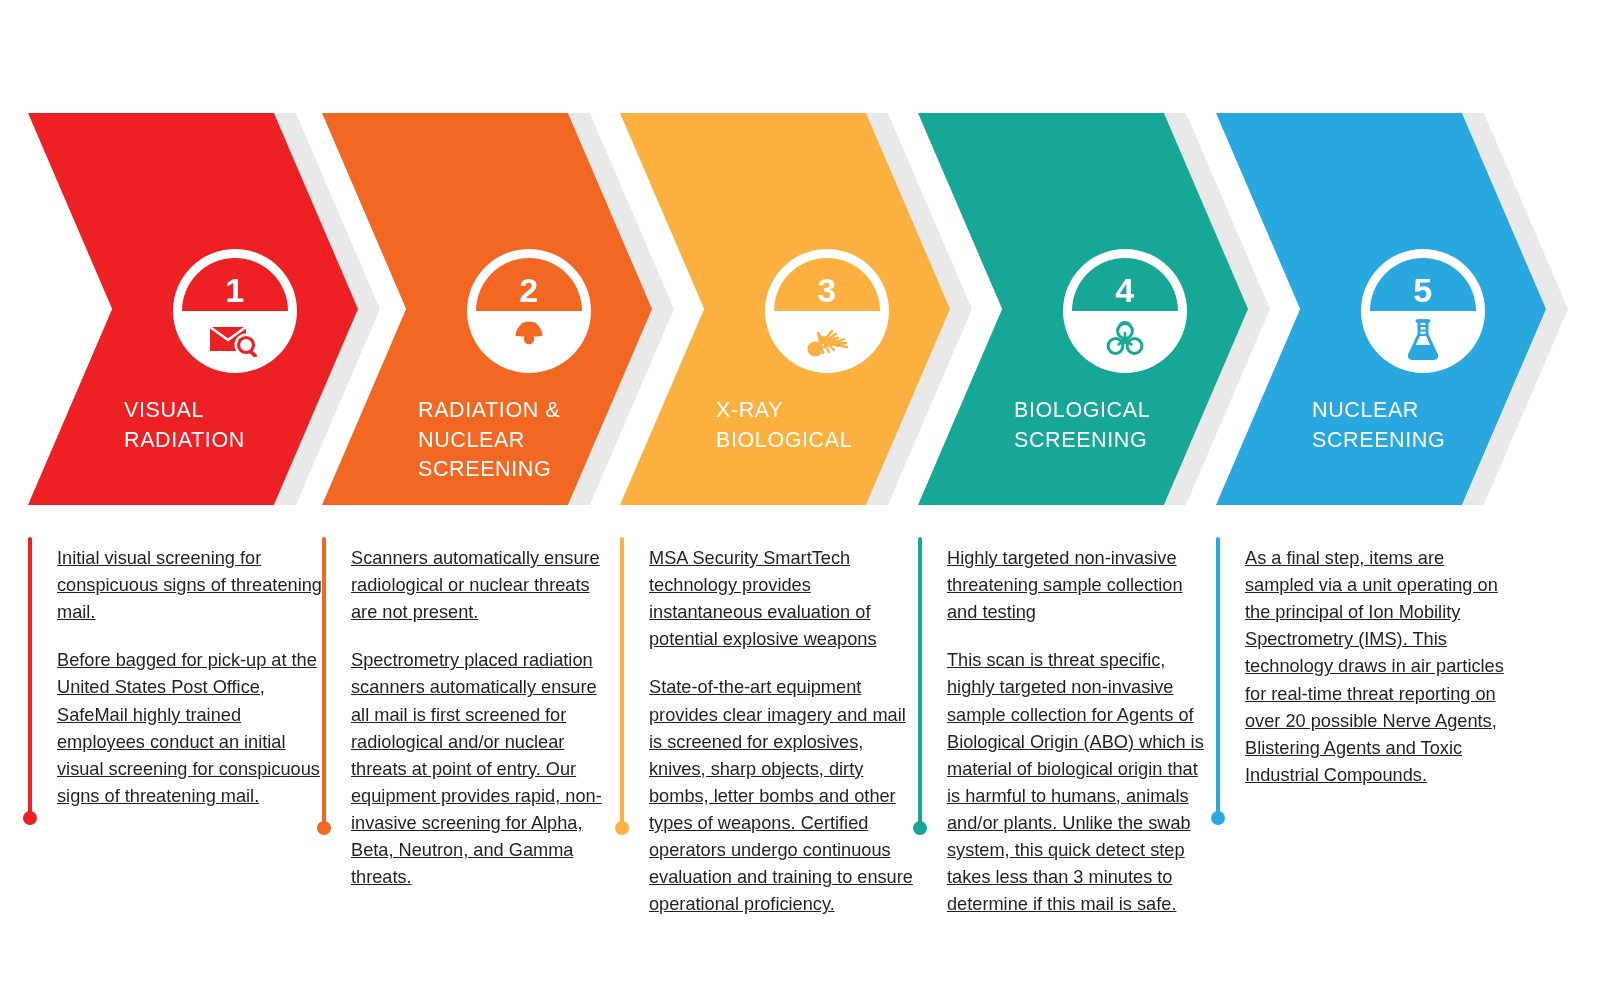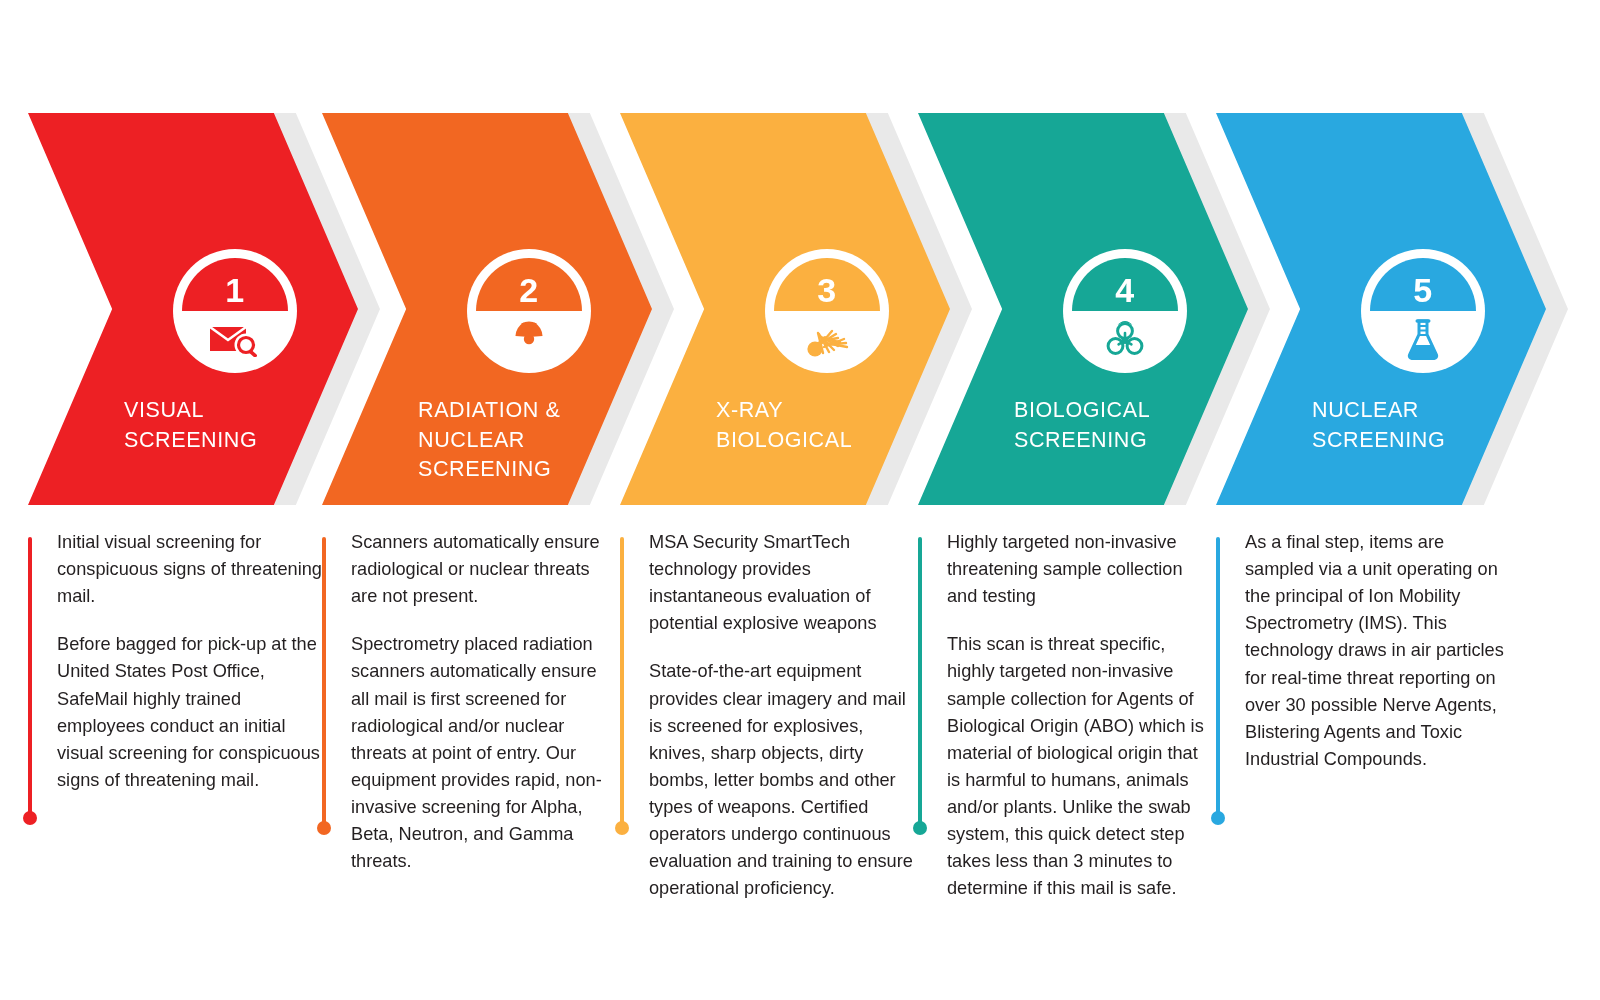"VISUAL" div.chev-label { text: SCREENING -> RADIATION }
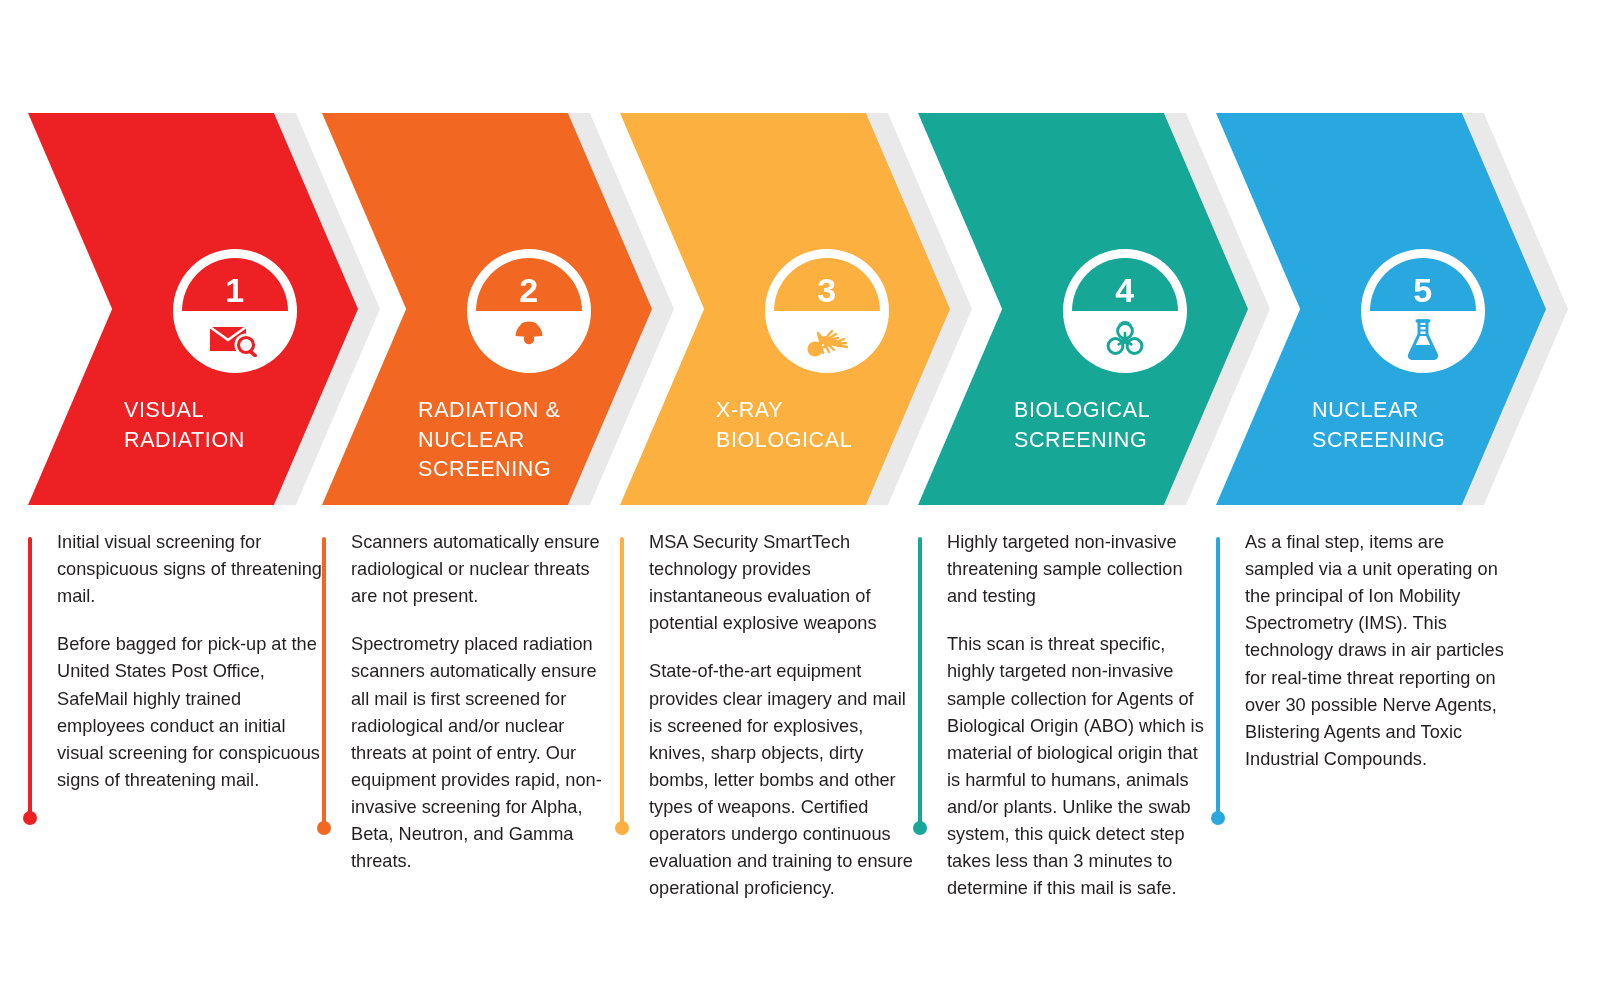"Initial visual screening for conspicuous" .col-body p { margin: 0 0 21px 0 -> 16px 0 21px 0; text-decoration: none -> underline }
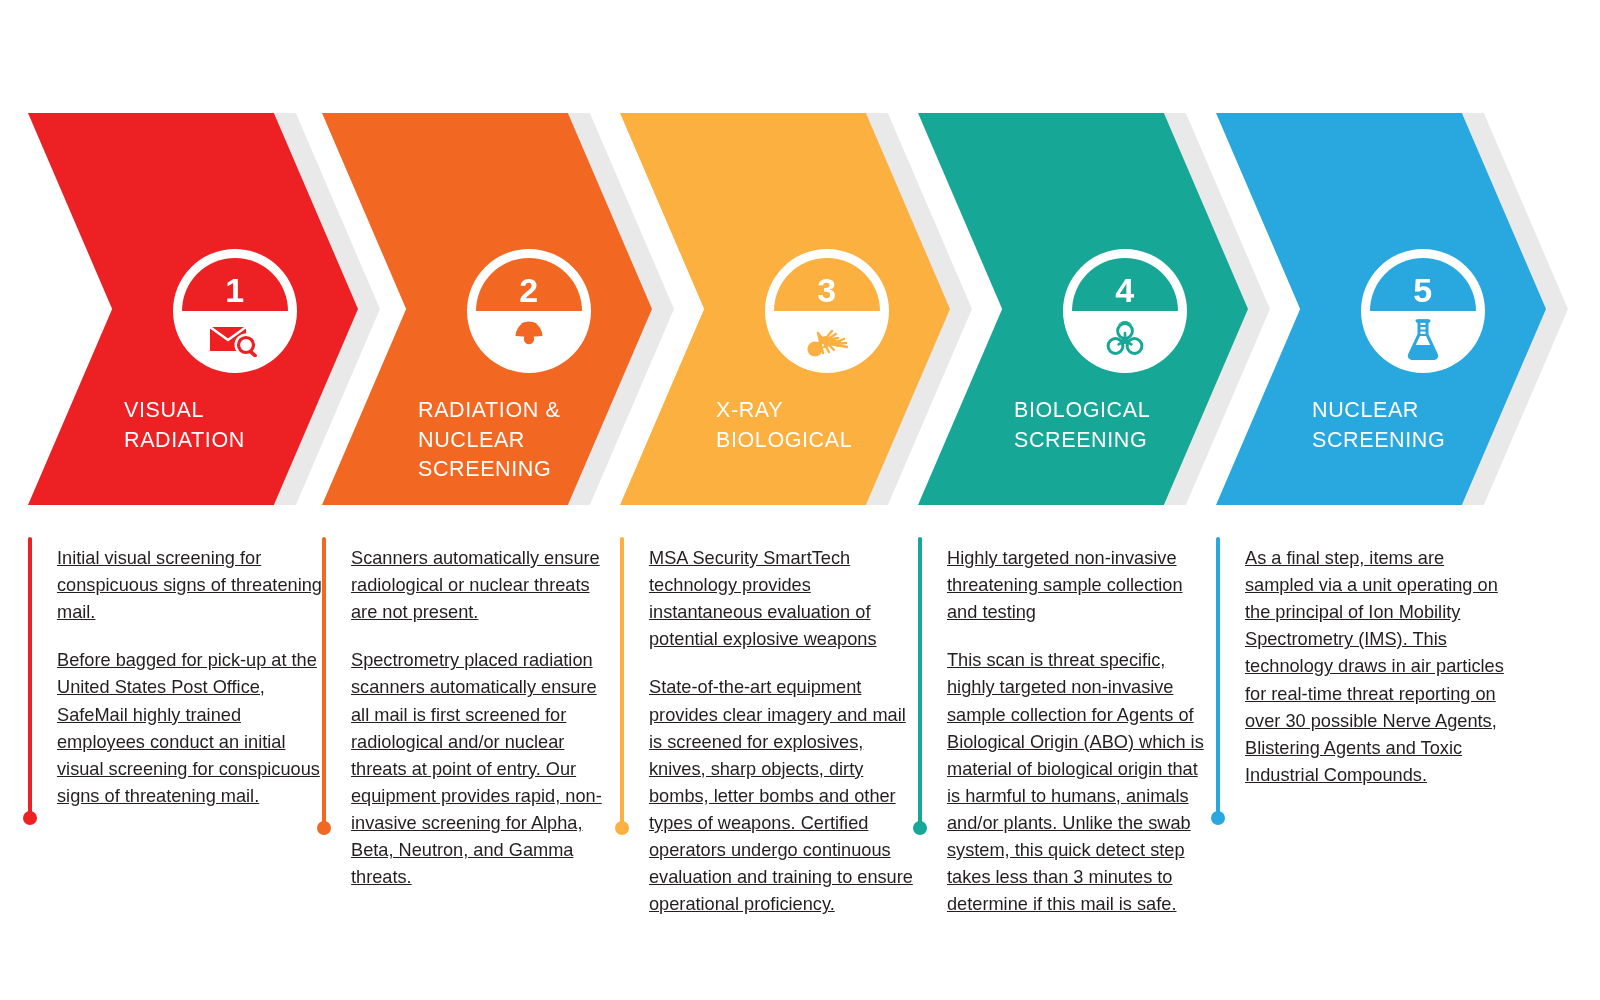"As a final step, items" p { text: 30 -> 20 }
